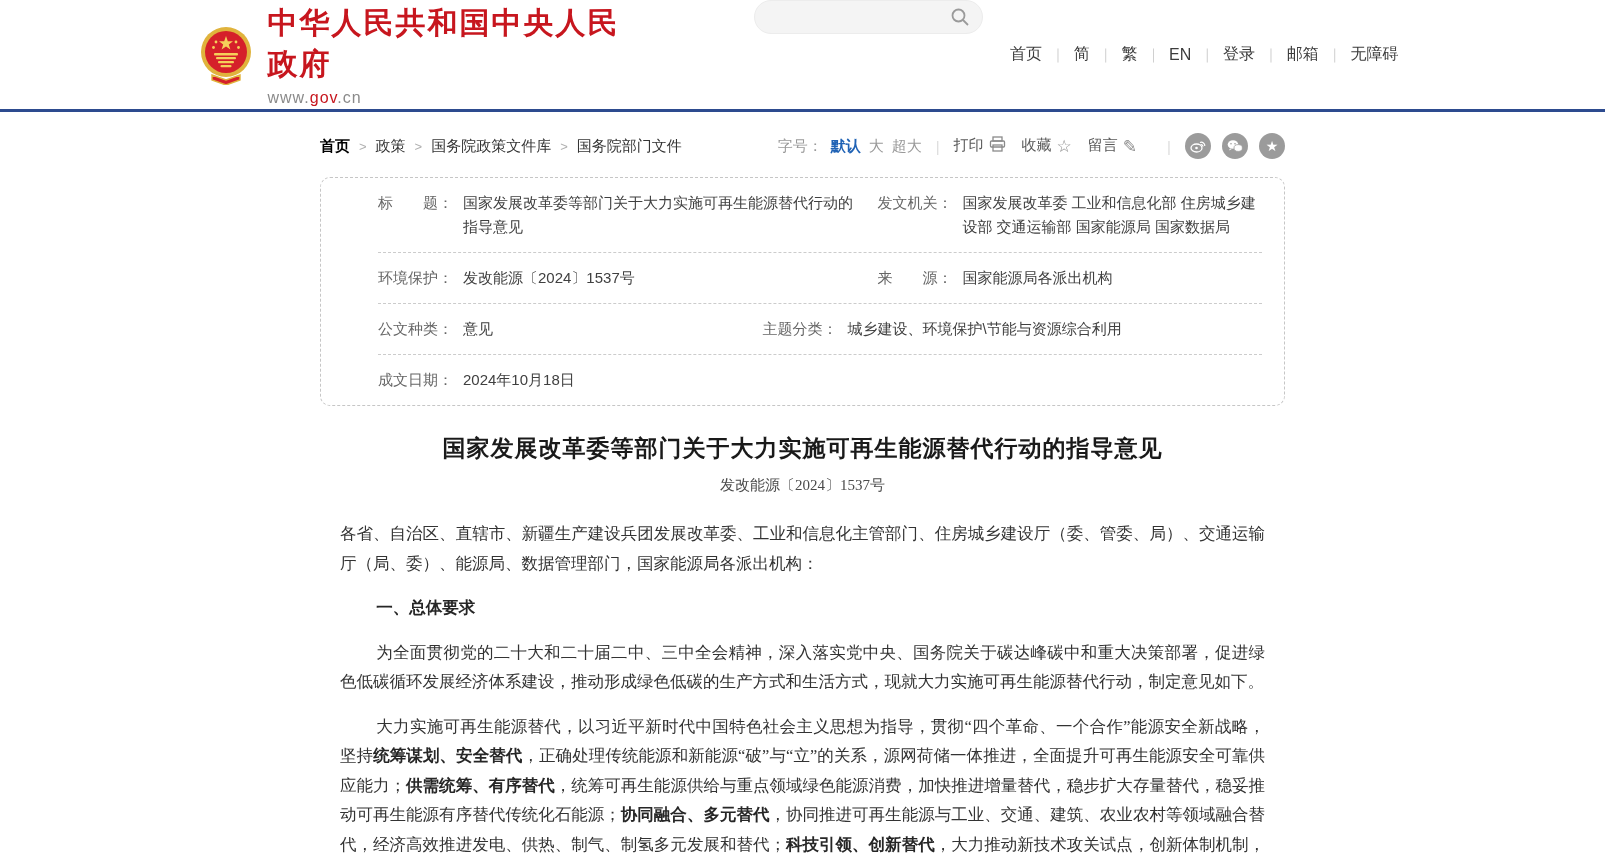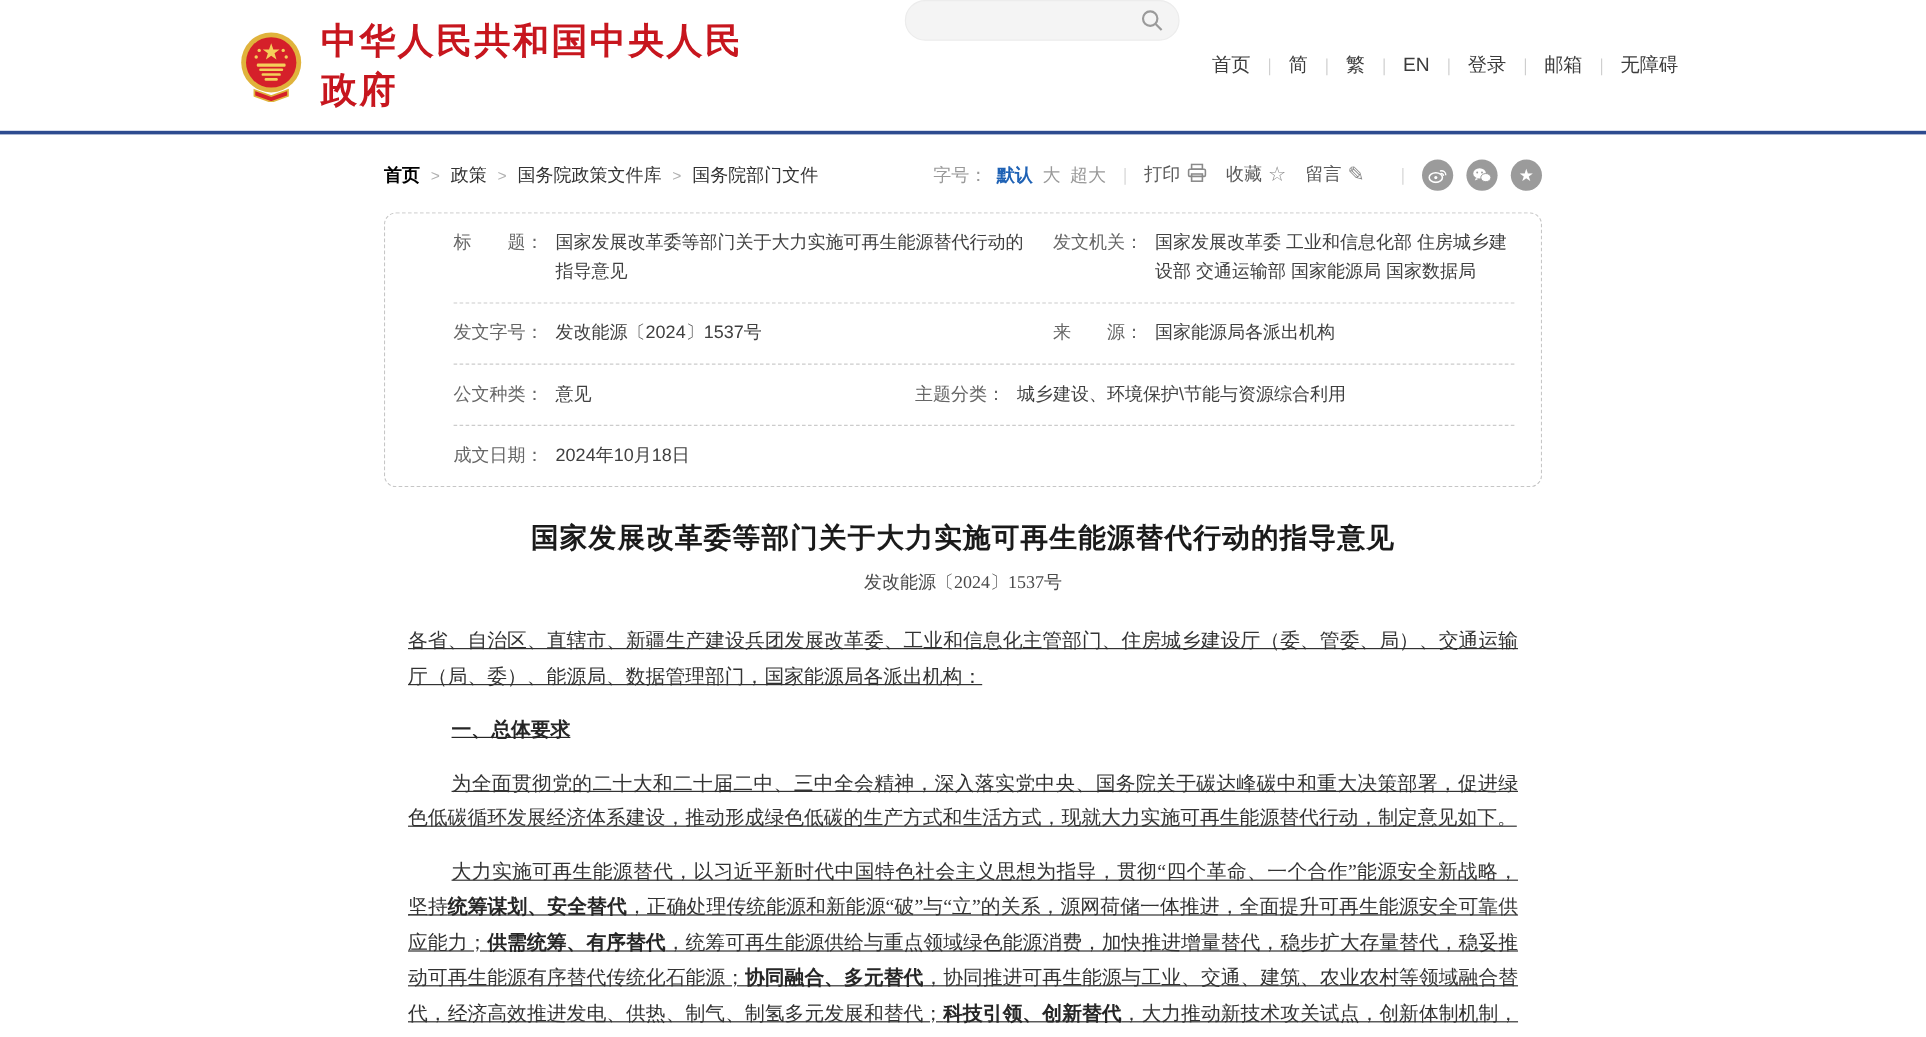"www.gov.cn" div.site-url { html: none -> <div><span>www.</span><b>gov</b><span>.cn</span></div> }
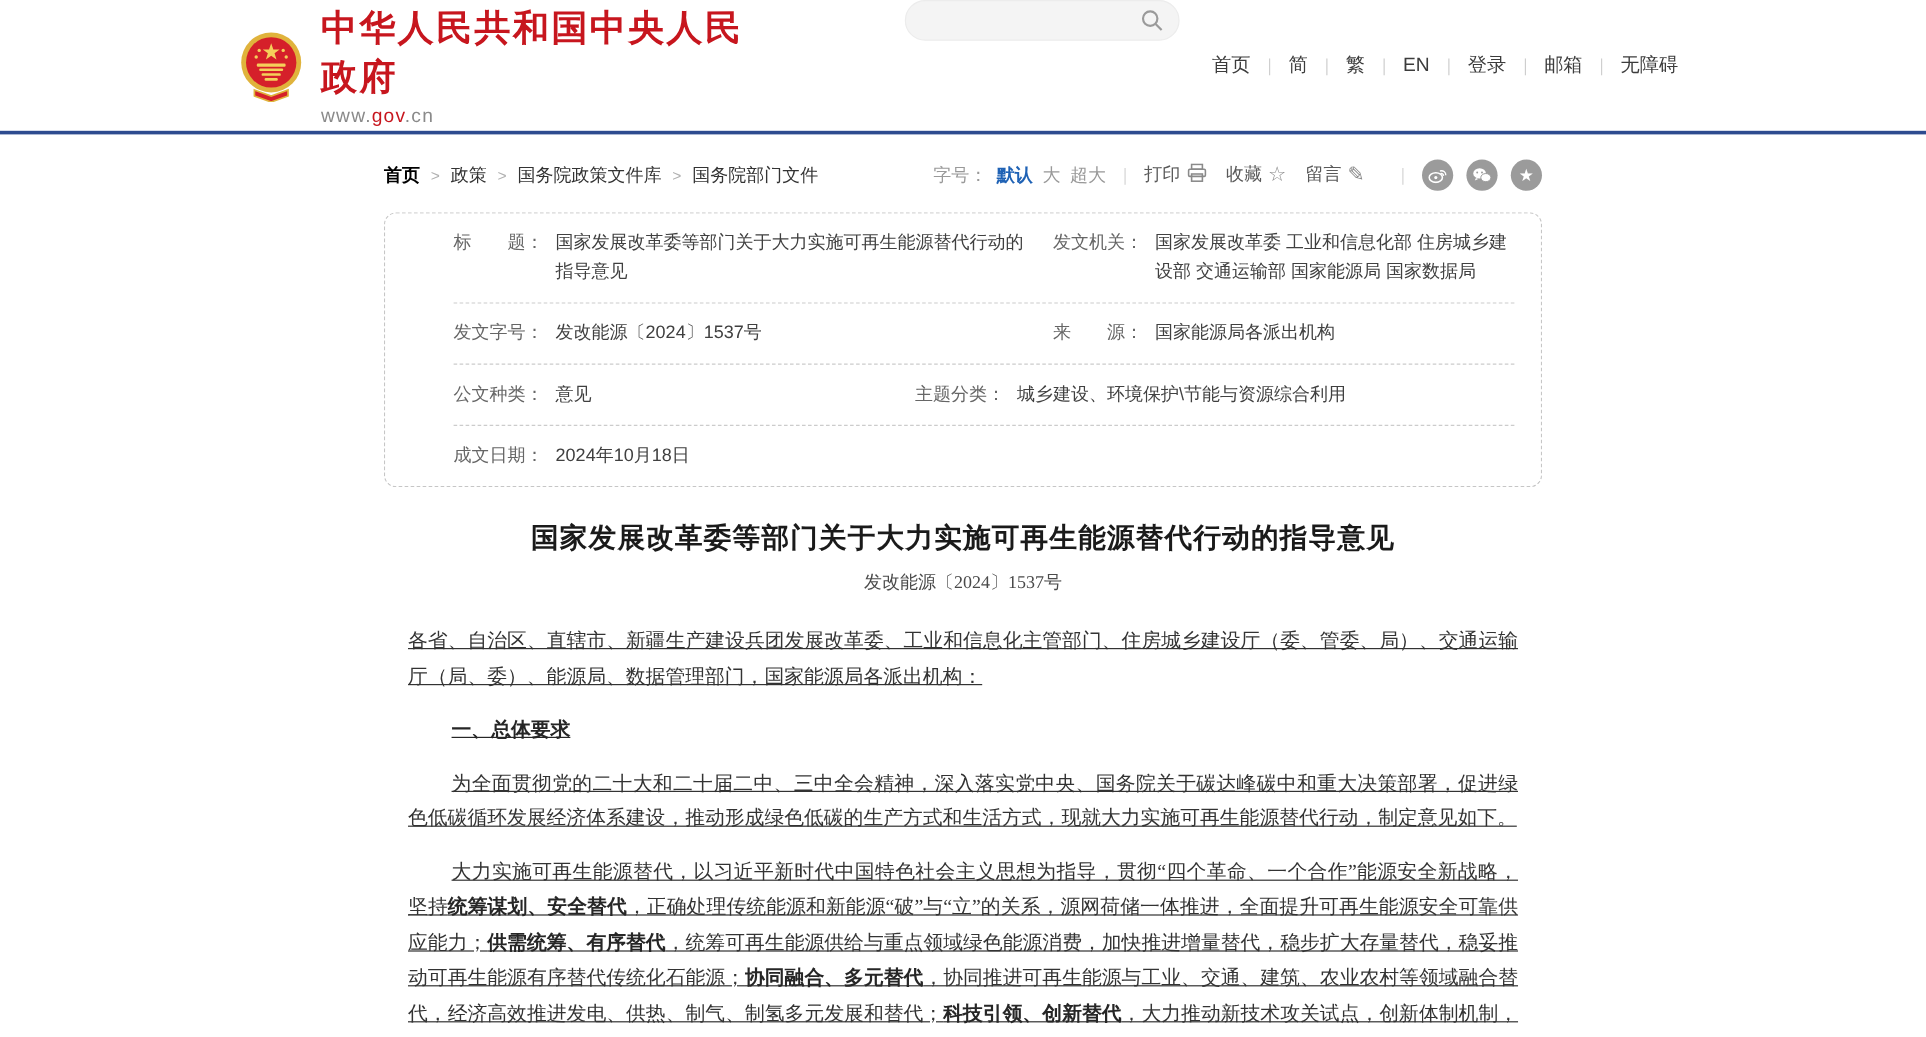"发文字号：" span.meta-label { text: 发文字号 -> 环境保护 }
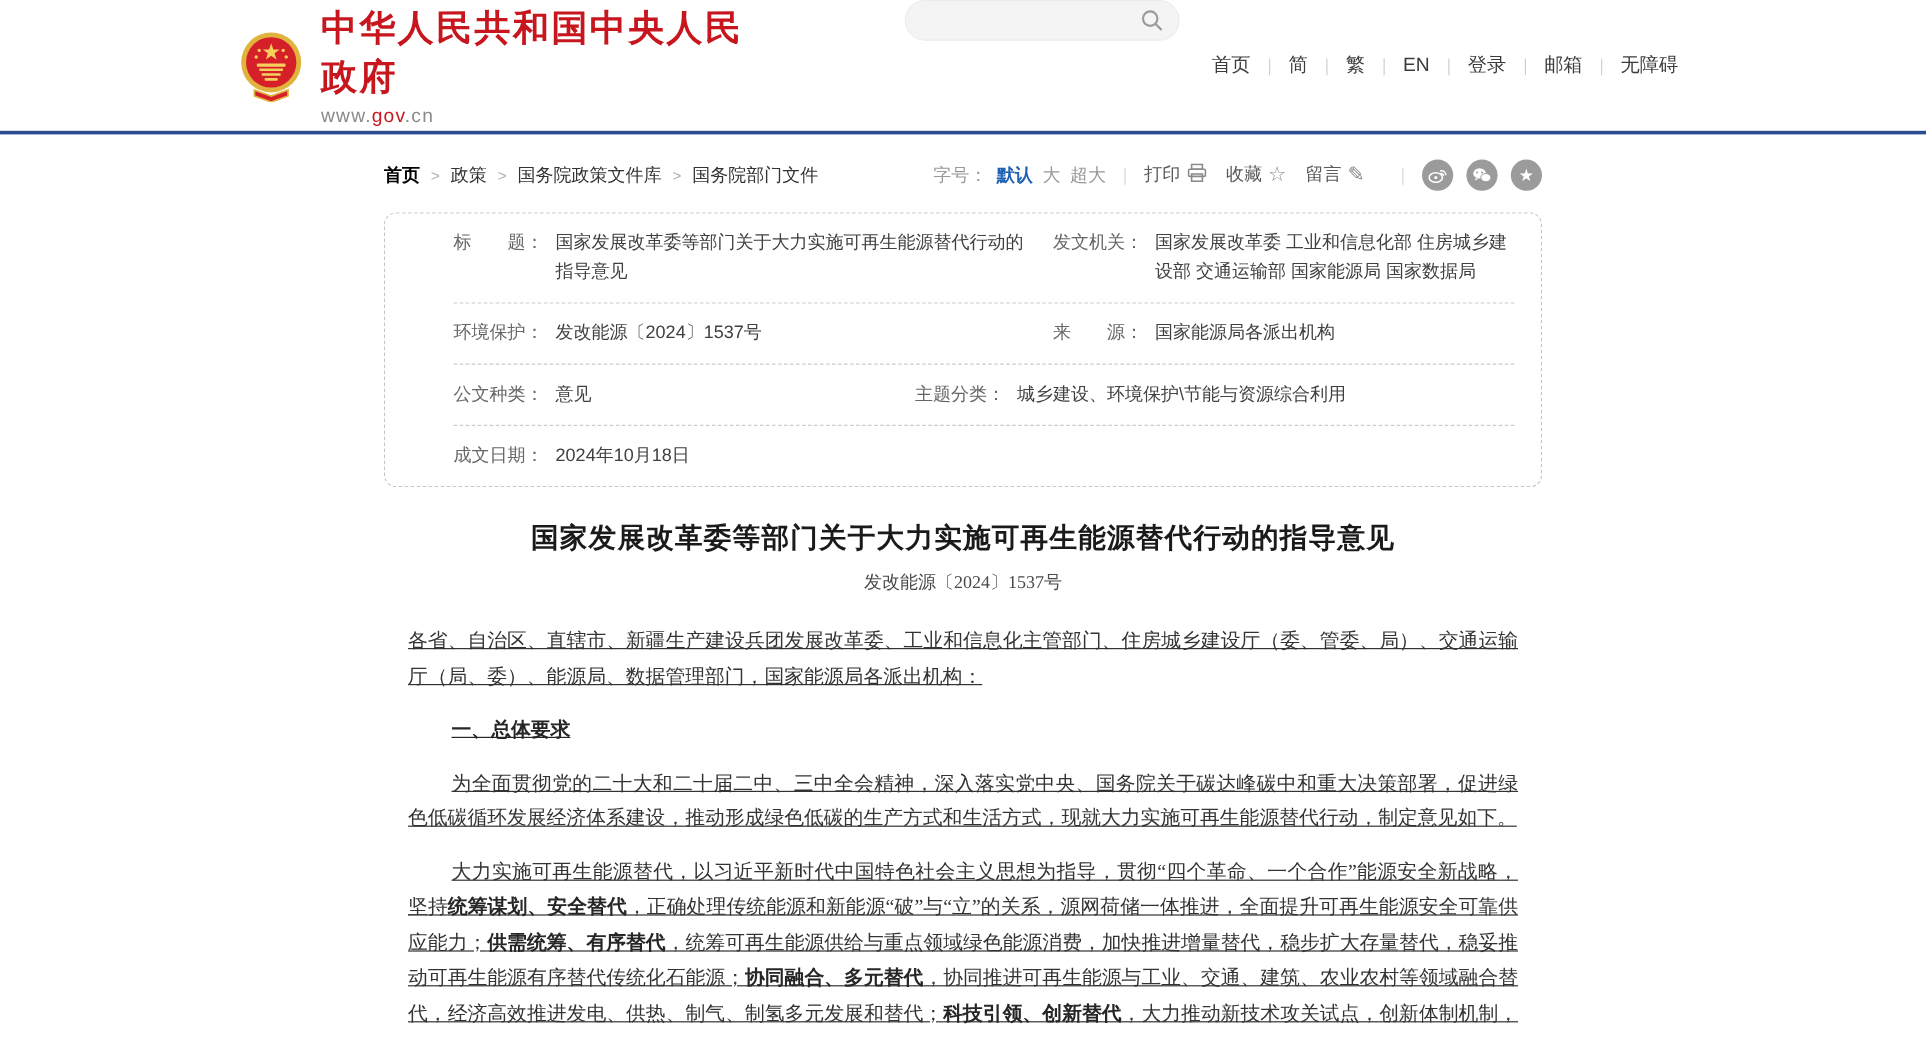"各省、自治区、直辖市、新疆生产建设兵团发展改革委、工业和信息化主管部门、住房城乡" .article-body p { text-decoration: underline -> none }
